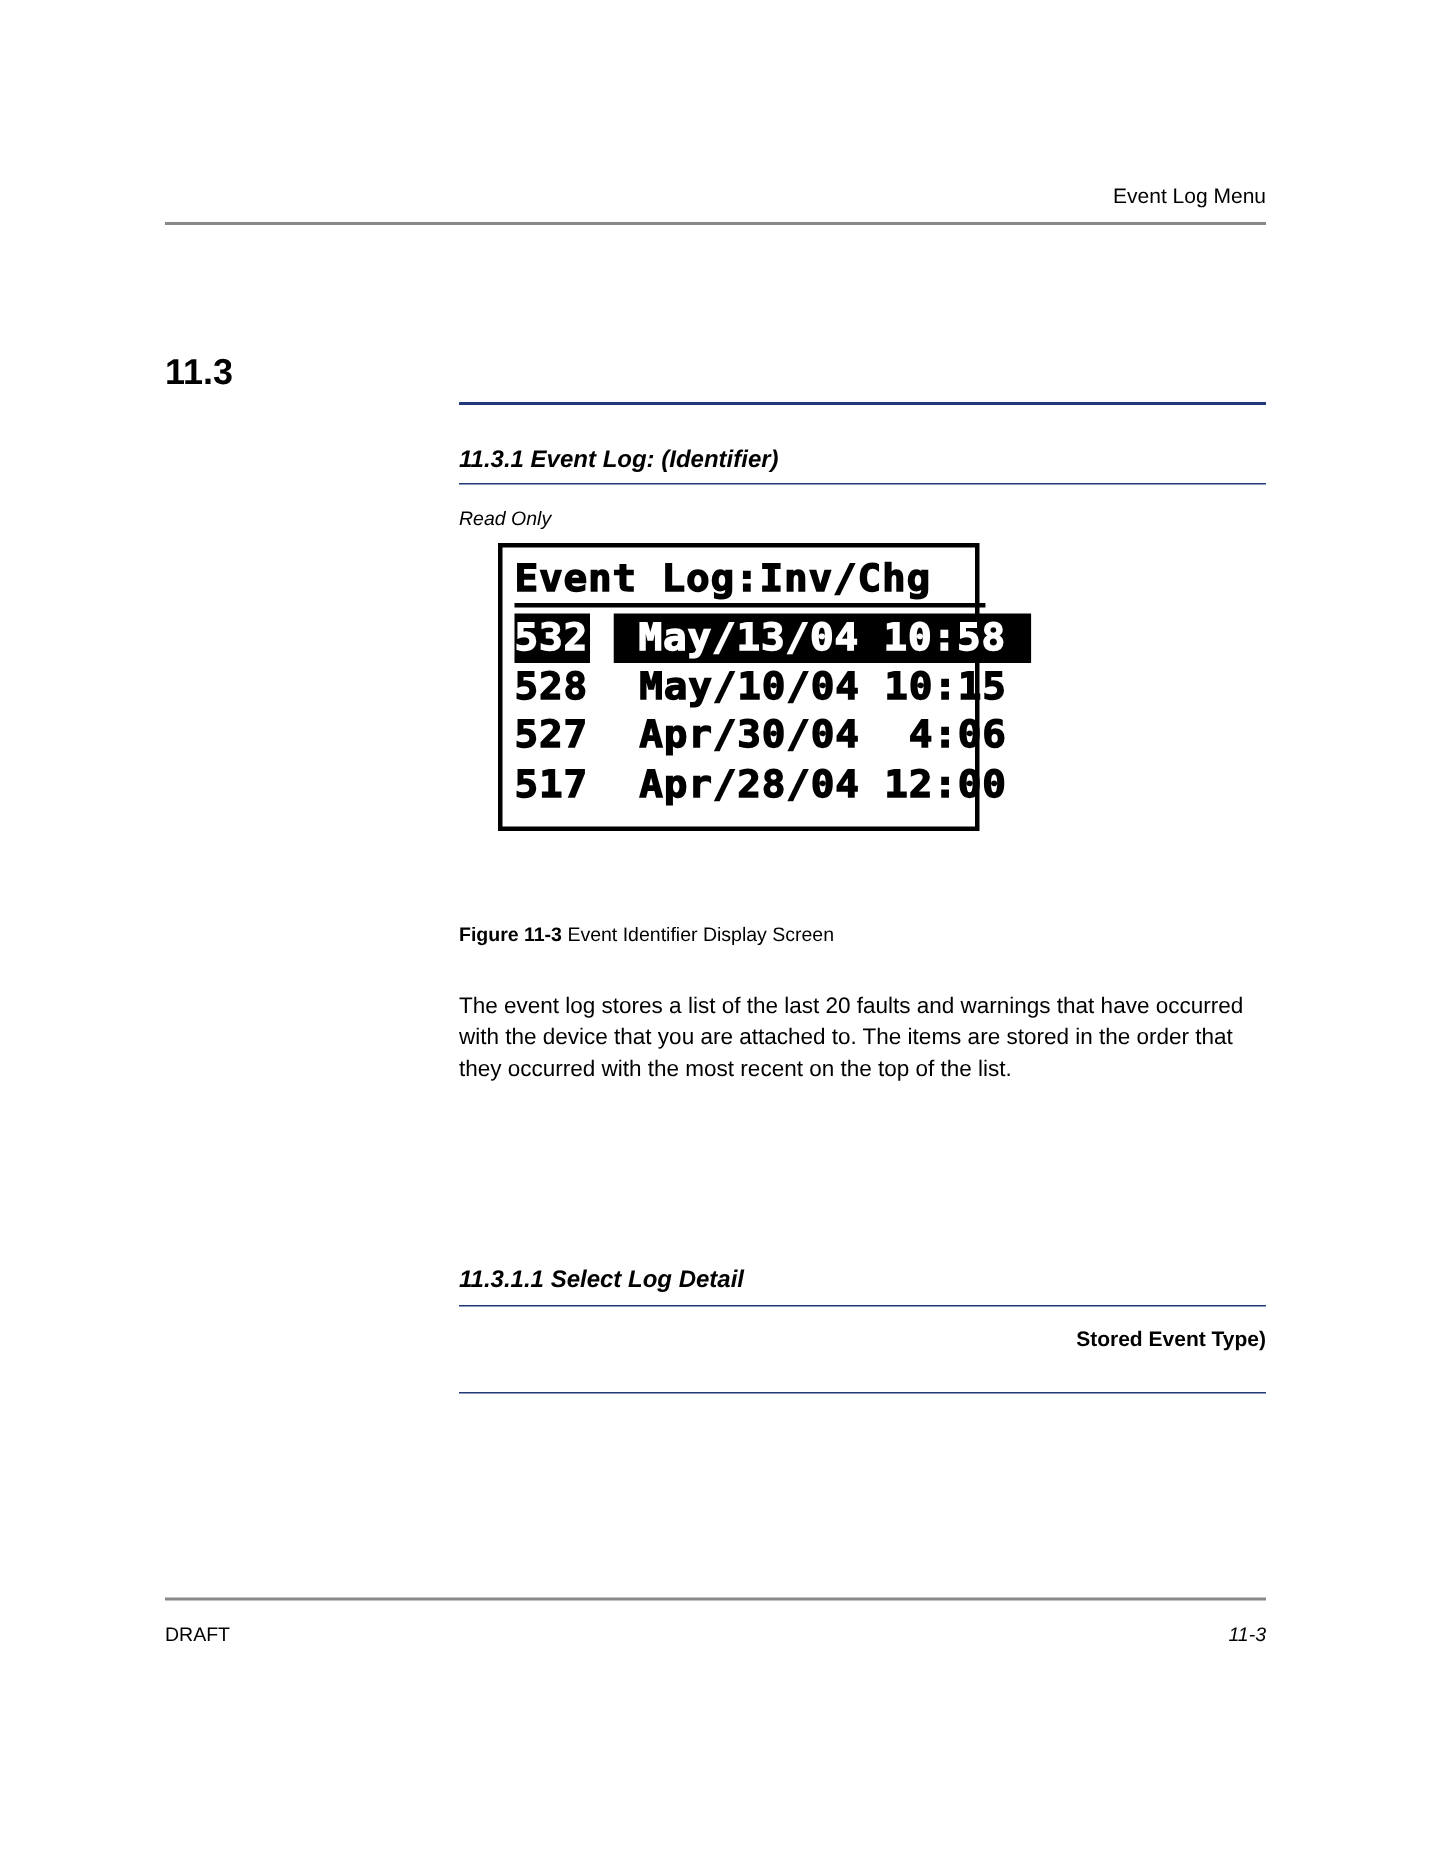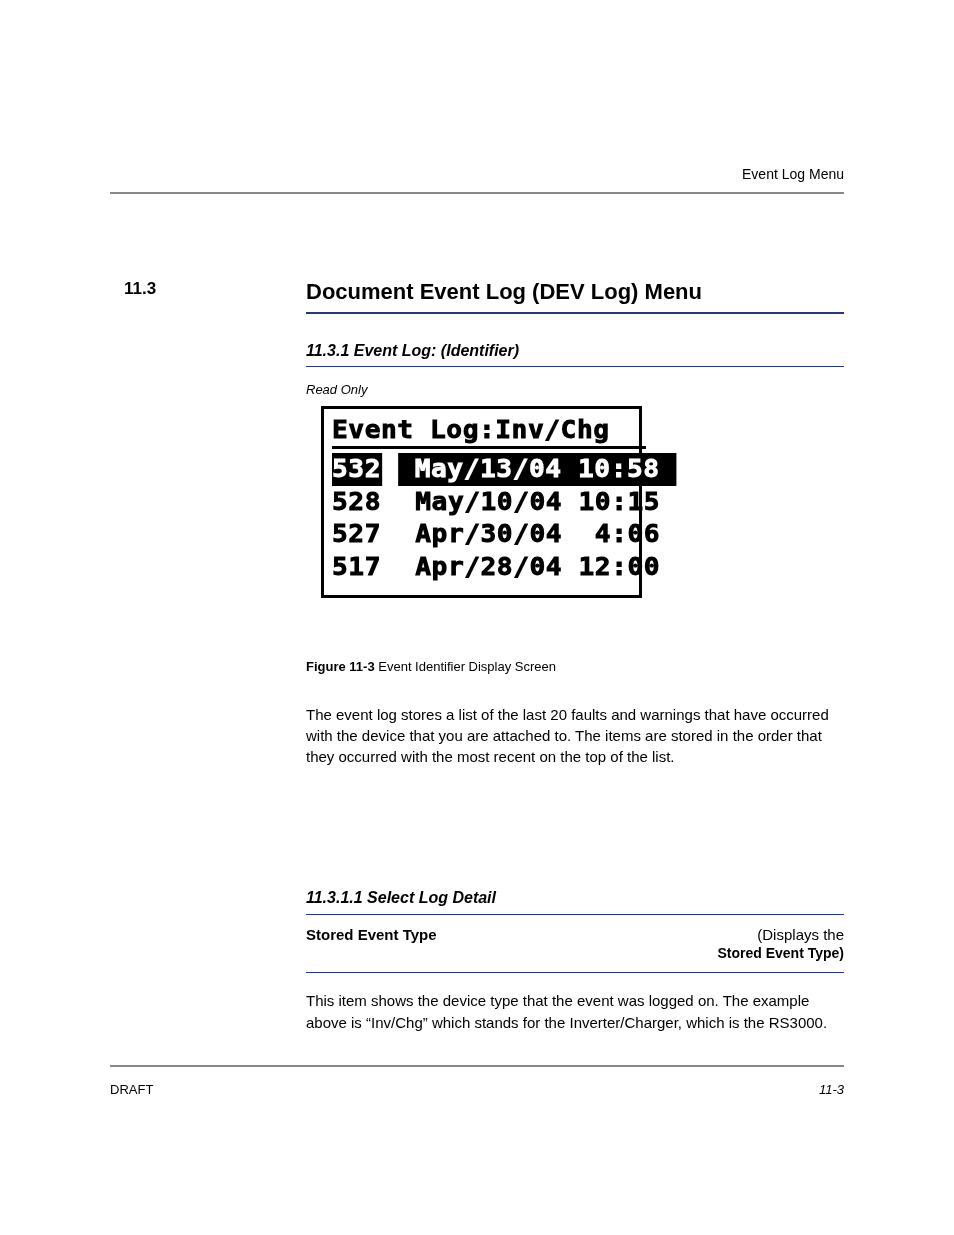"Event Log Menu" .page { margin-top: 44px -> none }
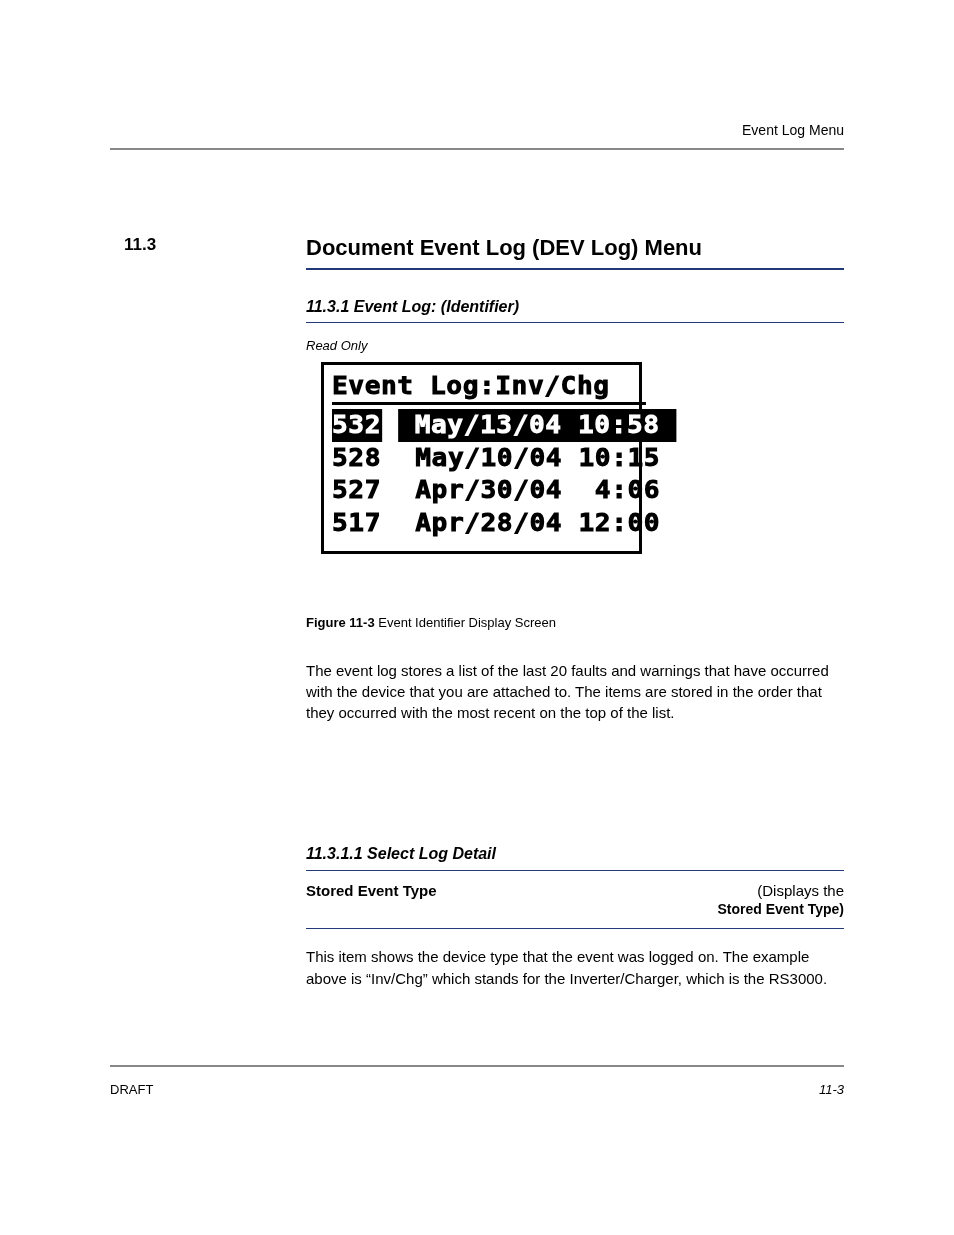"11.3" .section-num { font-size: 17px -> 24px; left: 124px -> 110px }
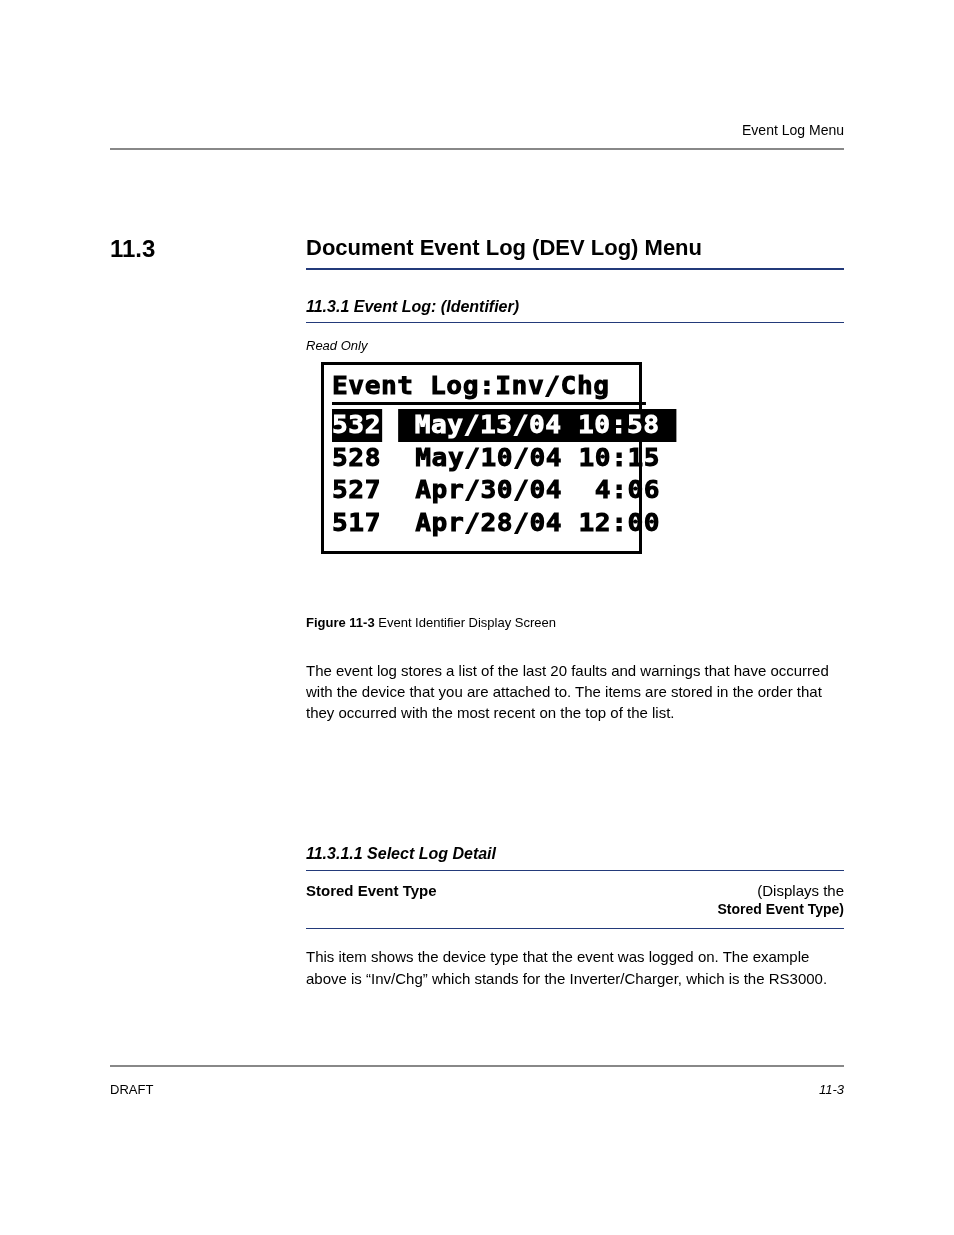"Document Event Log (DEV Log)" div.section-head { html: <div>Document Event Log (DEV Log) Menu</div> -> none }
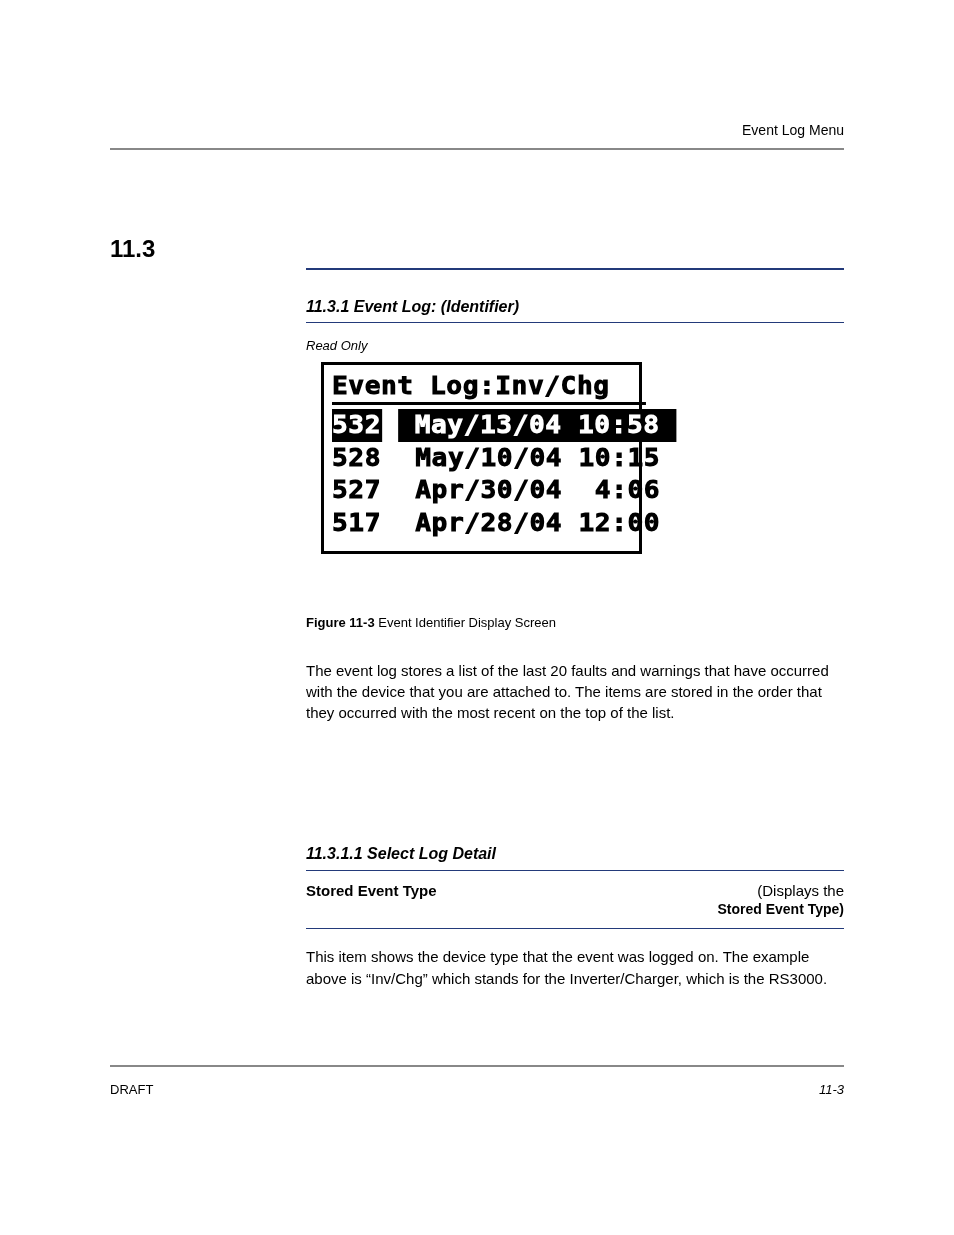"Event Log:Inv/Chg" .lcd-wrap { left: 321px -> 332px }
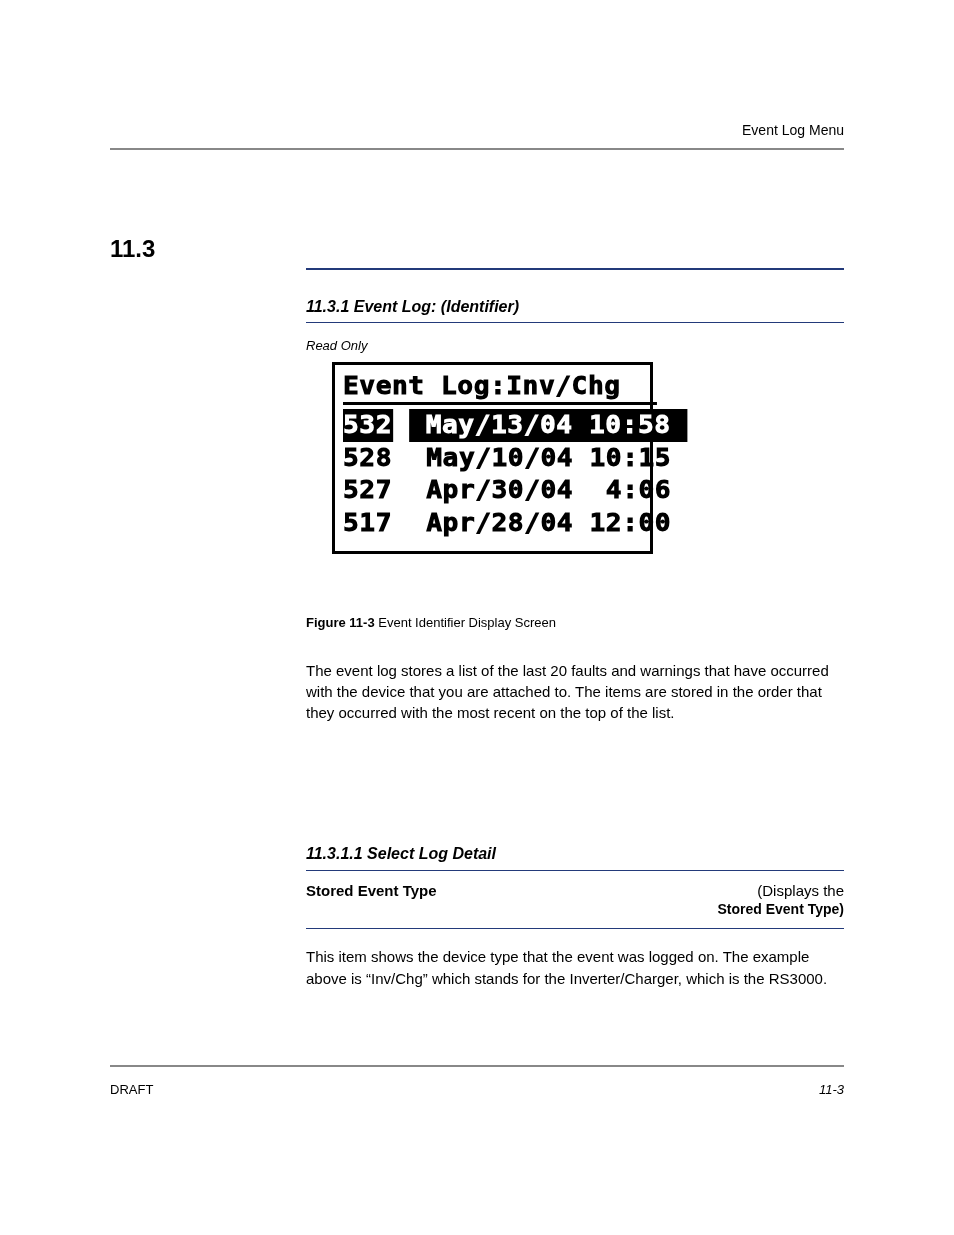"Stored Event Type" div.tbl-row1 { html: <div> <span>Stored Event Type</span> <span>(Displays the</span> </div> -> none }
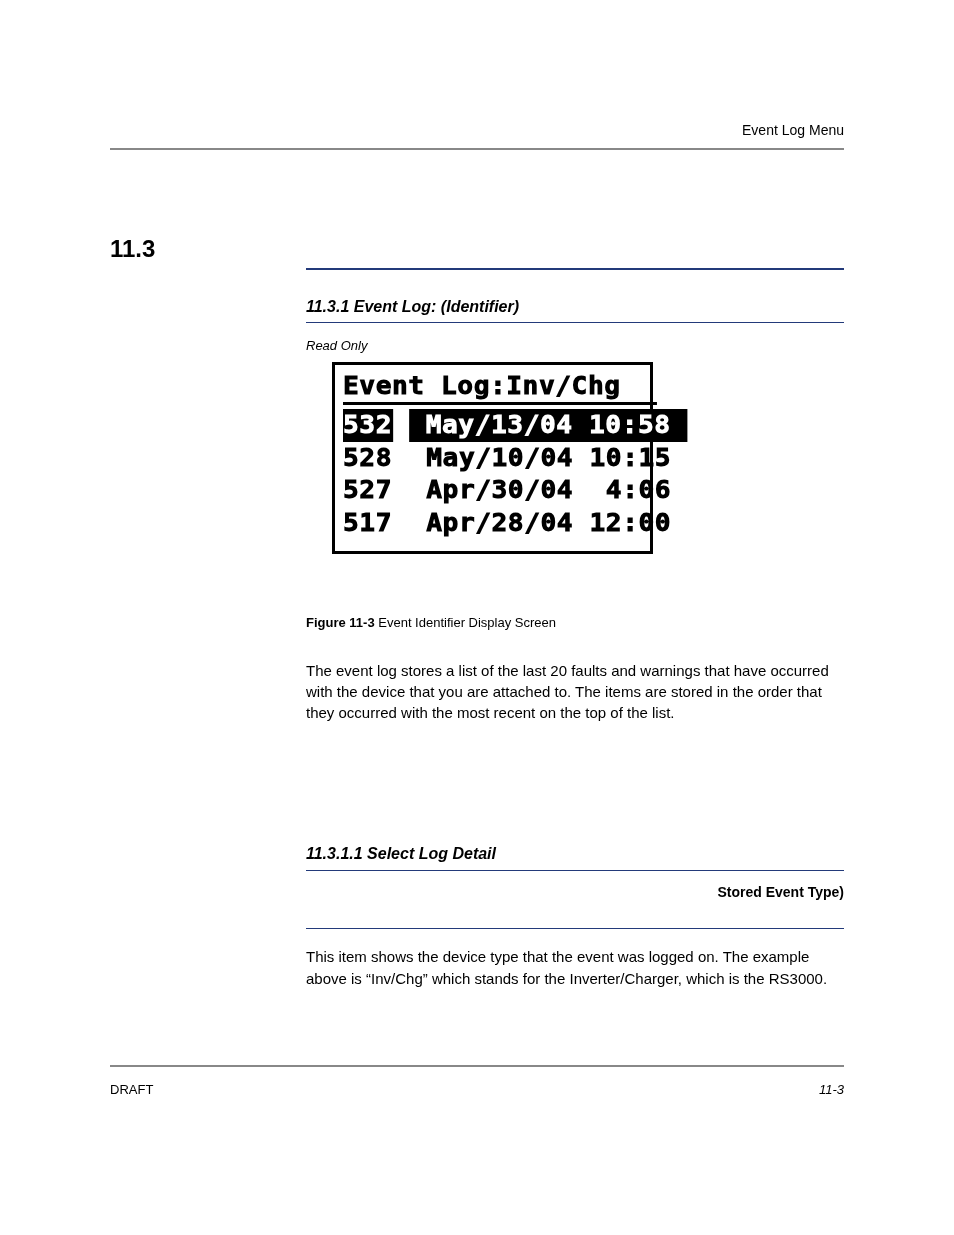"This item shows the device" div.para3 { html: <div>This item shows the device type that the event was logged on. The example above is “Inv/Chg” which stands for the Inverter/Charger, which is the RS3000.</div> -> none }
